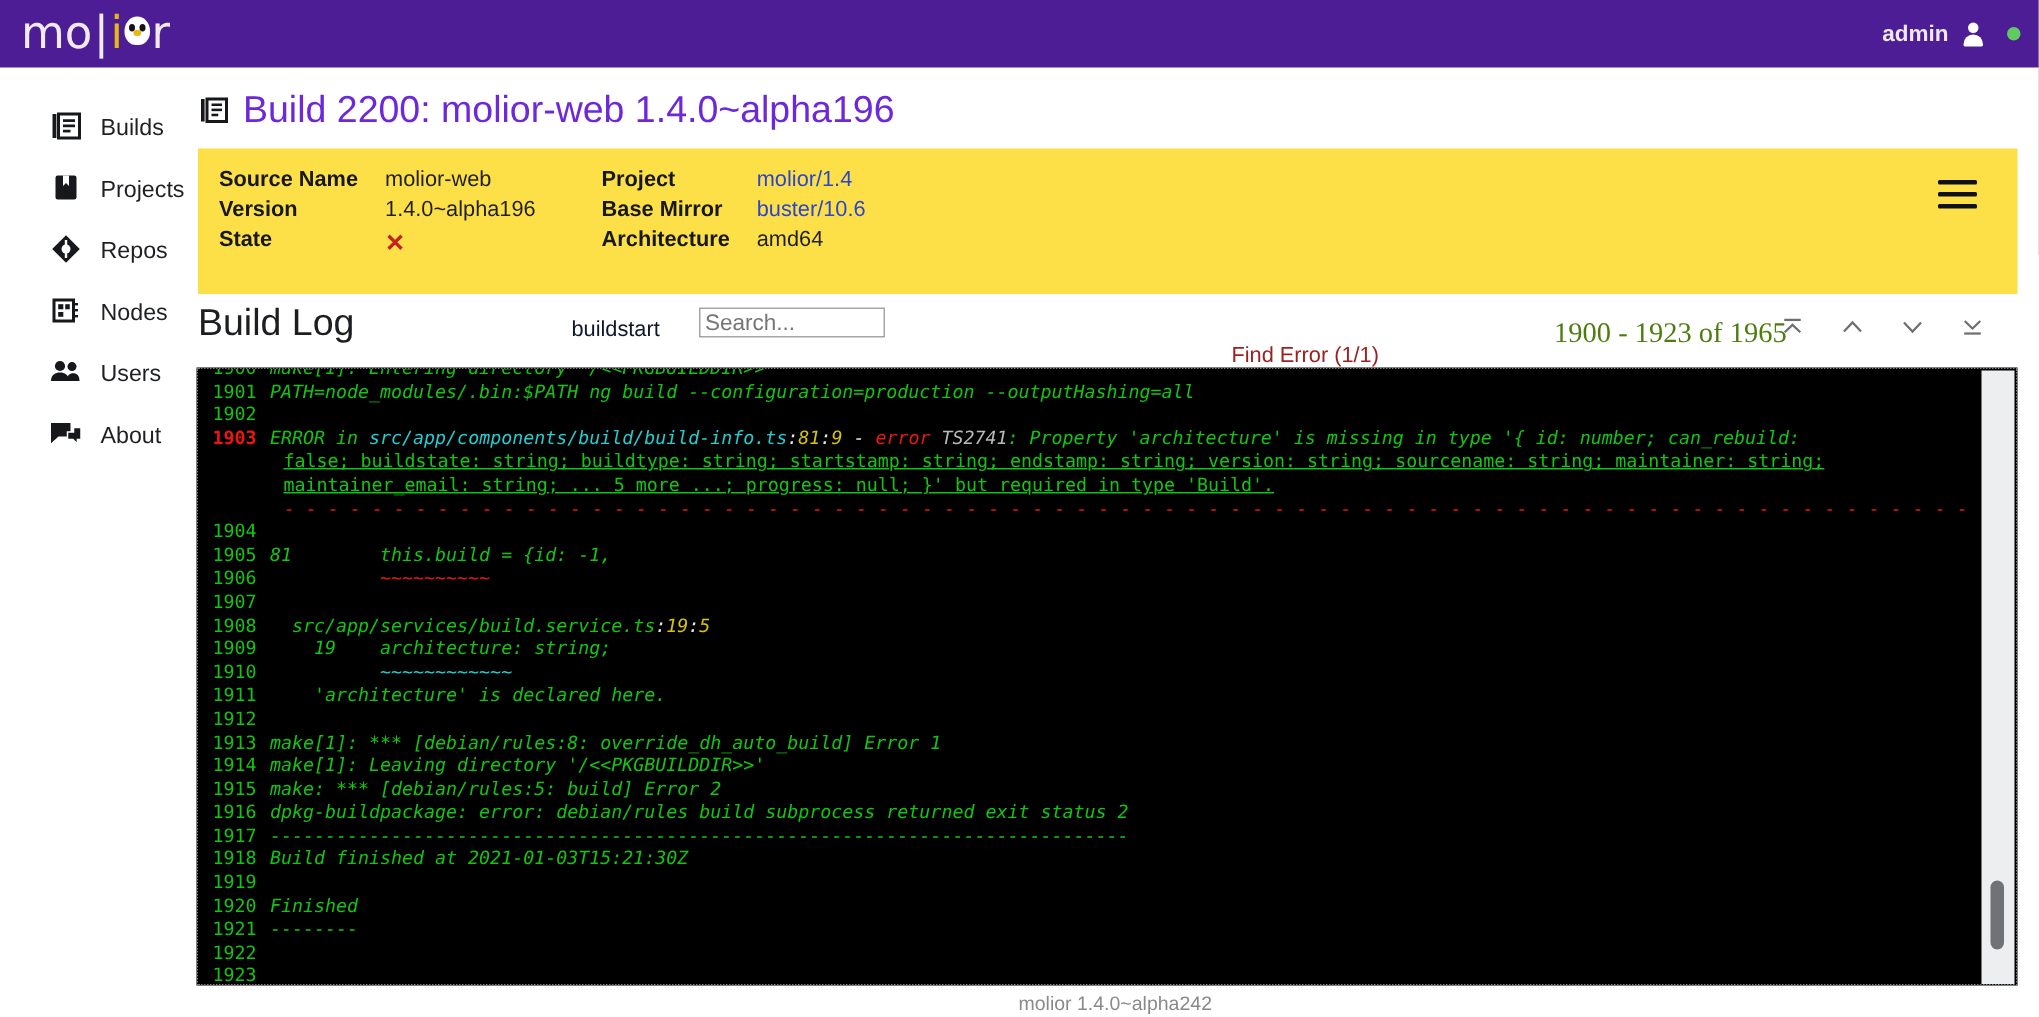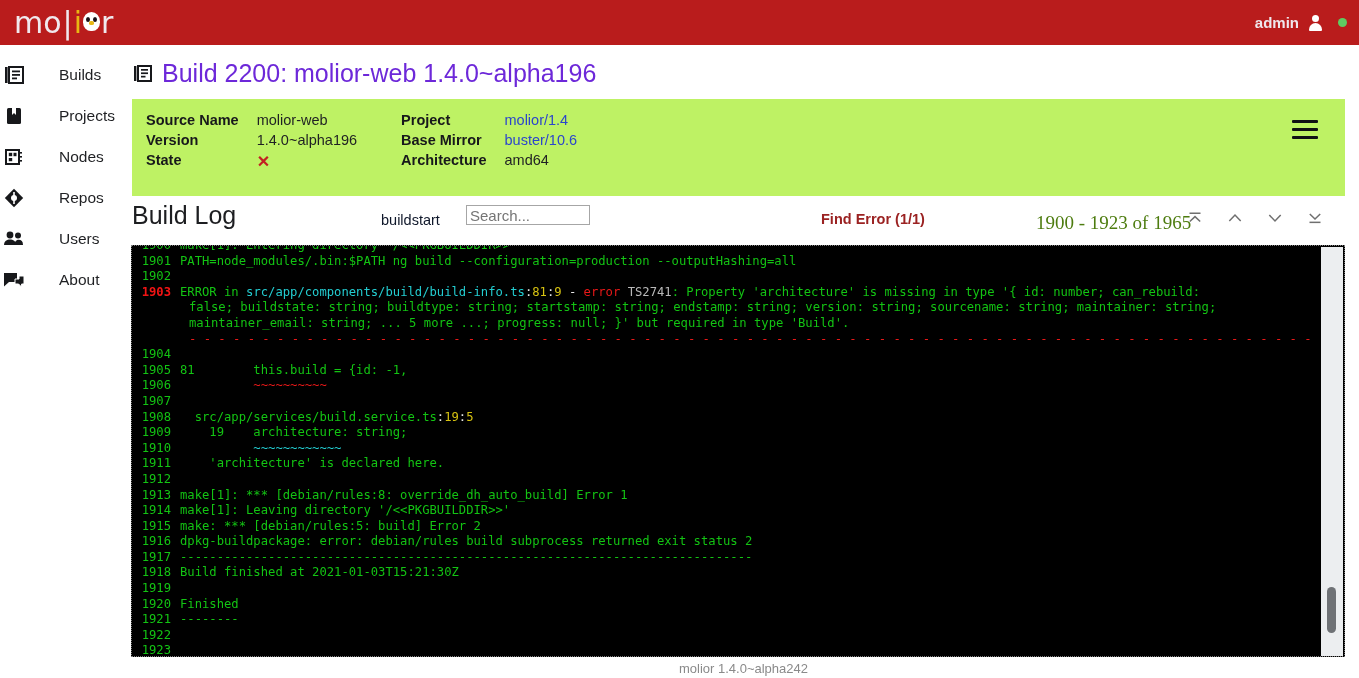"mo" #topbar { background: #b91c1c -> #4c1d95 }
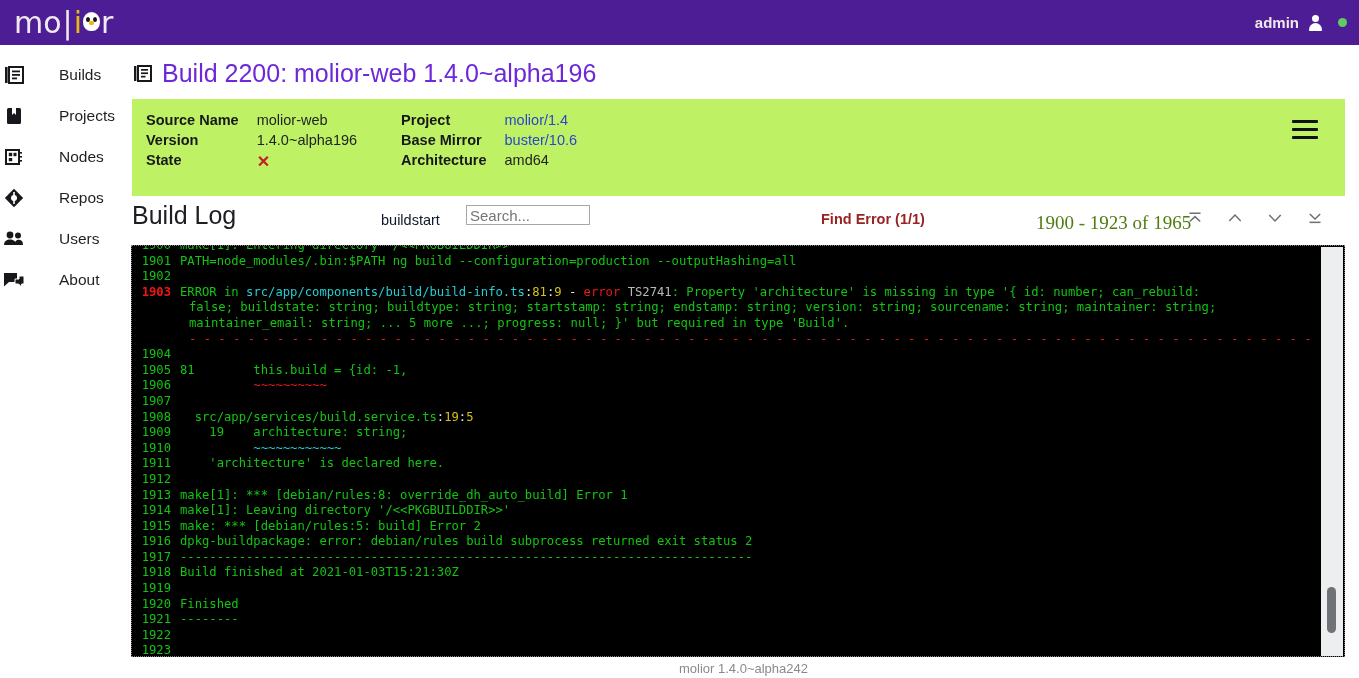"Builds" .navitem { align-items: center -> flex-end; gap: 22px -> none; padding-left: 2px -> 32px }
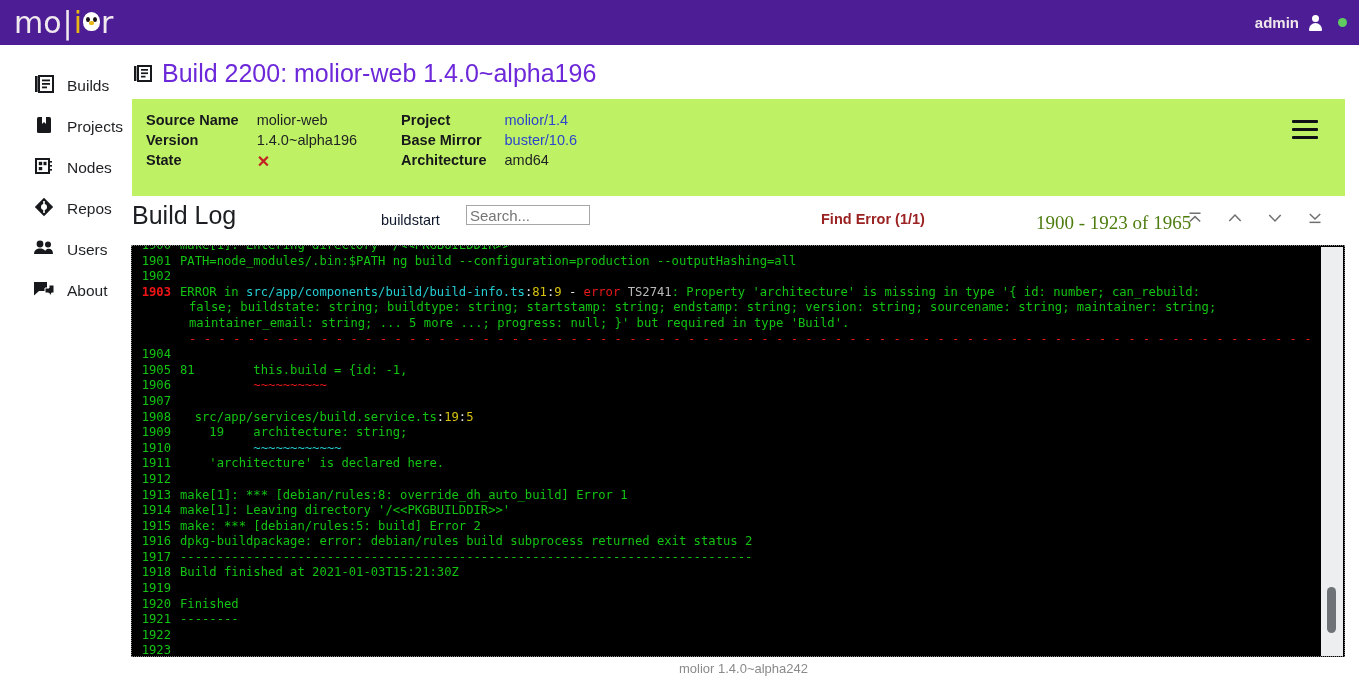"Source Name" #infocard { background: #bef264 -> #fde047 }
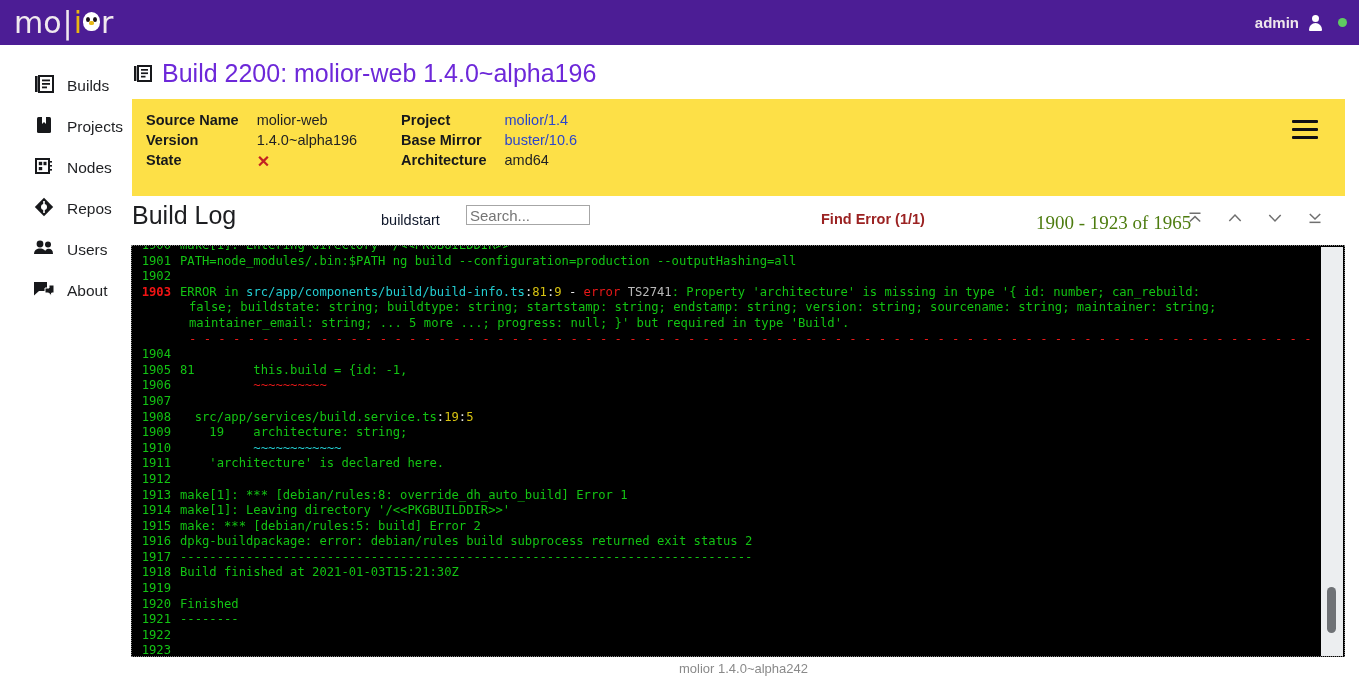"Nodes" div.navitem { order: before "Repos" -> after "Repos" }
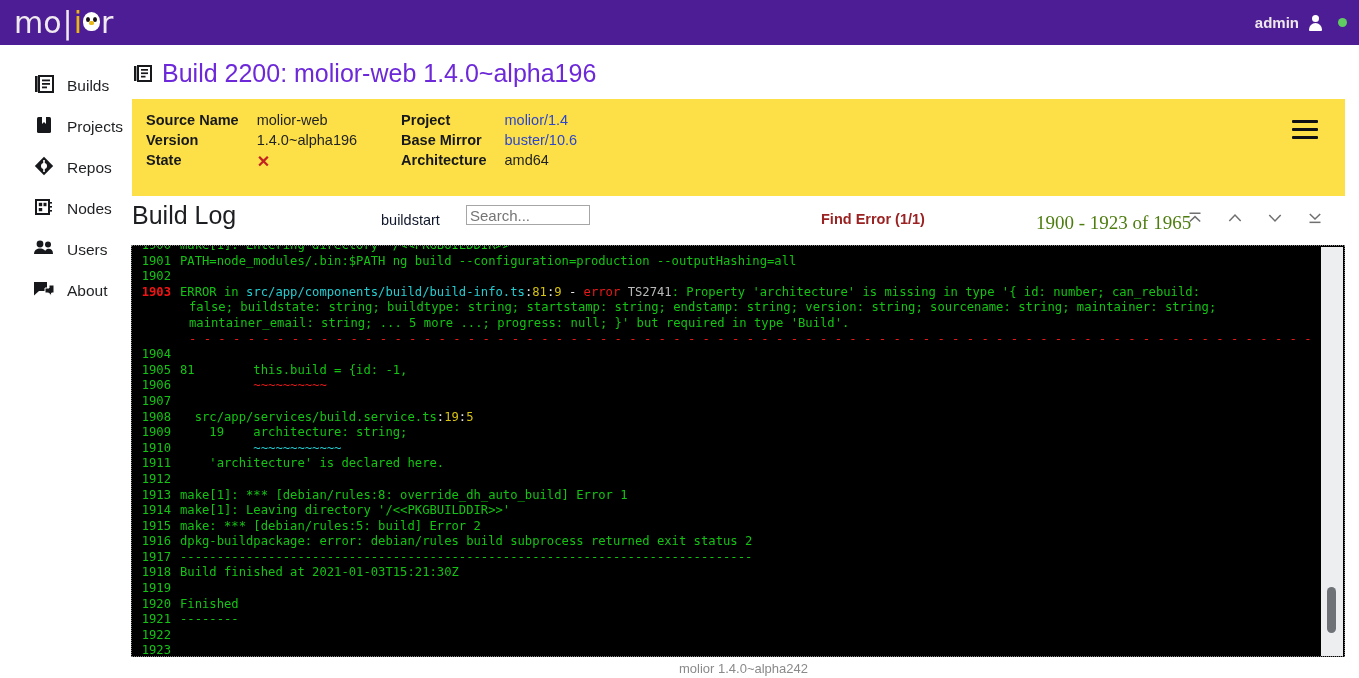"Find Error (1/1)" #finderror { font-weight: bold -> none; top: 6px -> 24px }
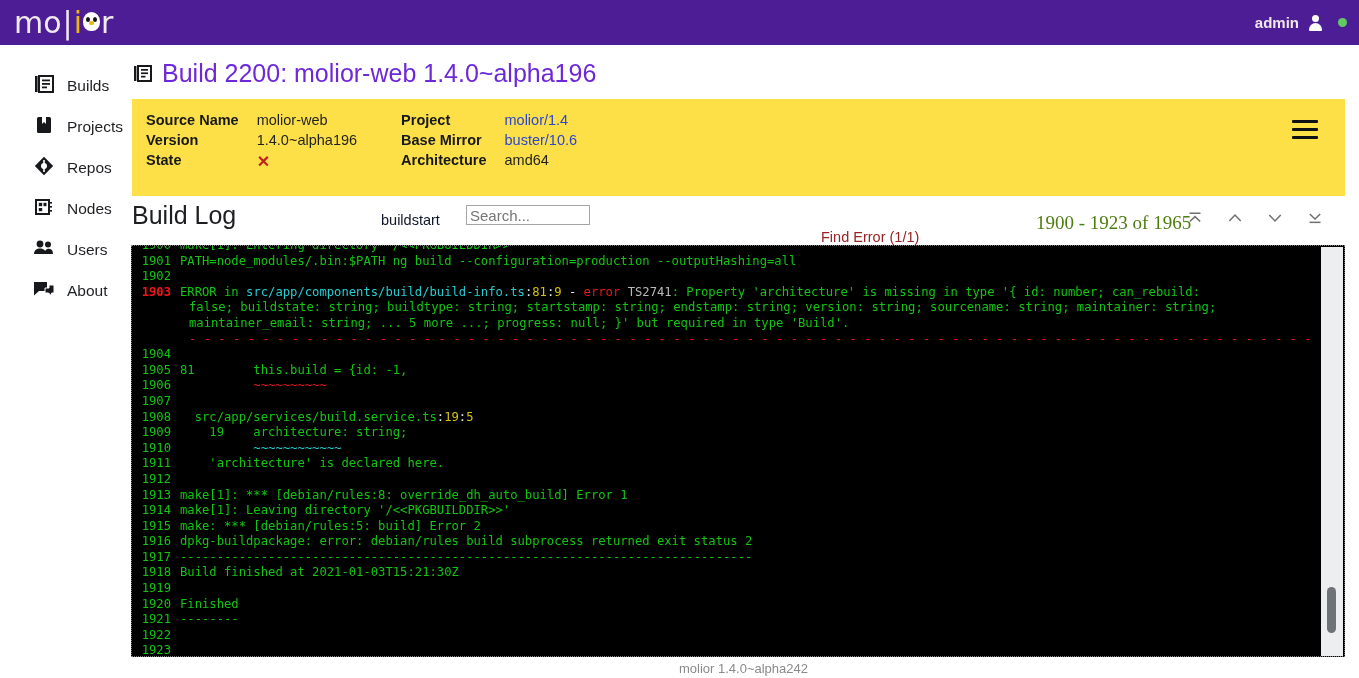"PATH=node_modules/.bin:$PATH ng build" .lc { font-style: none -> italic }
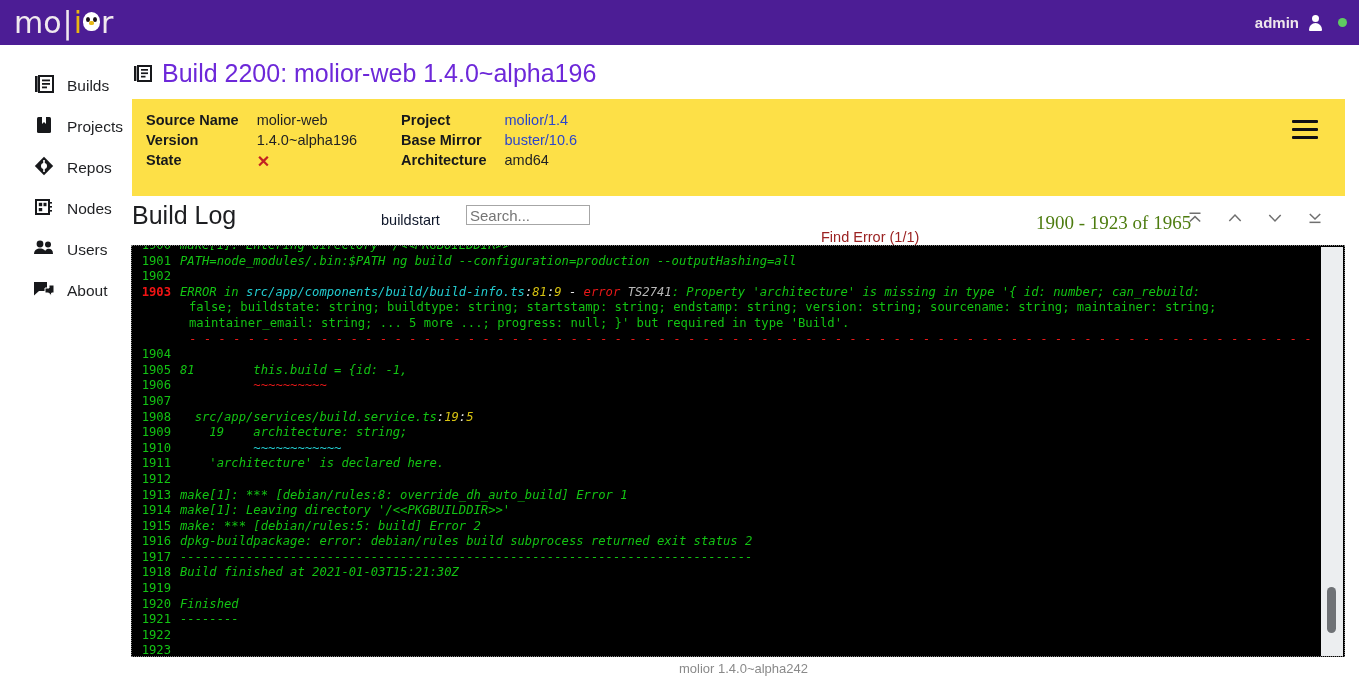"false; buildstate: string; buildtype:" .wrapline { text-decoration: none -> underline }
